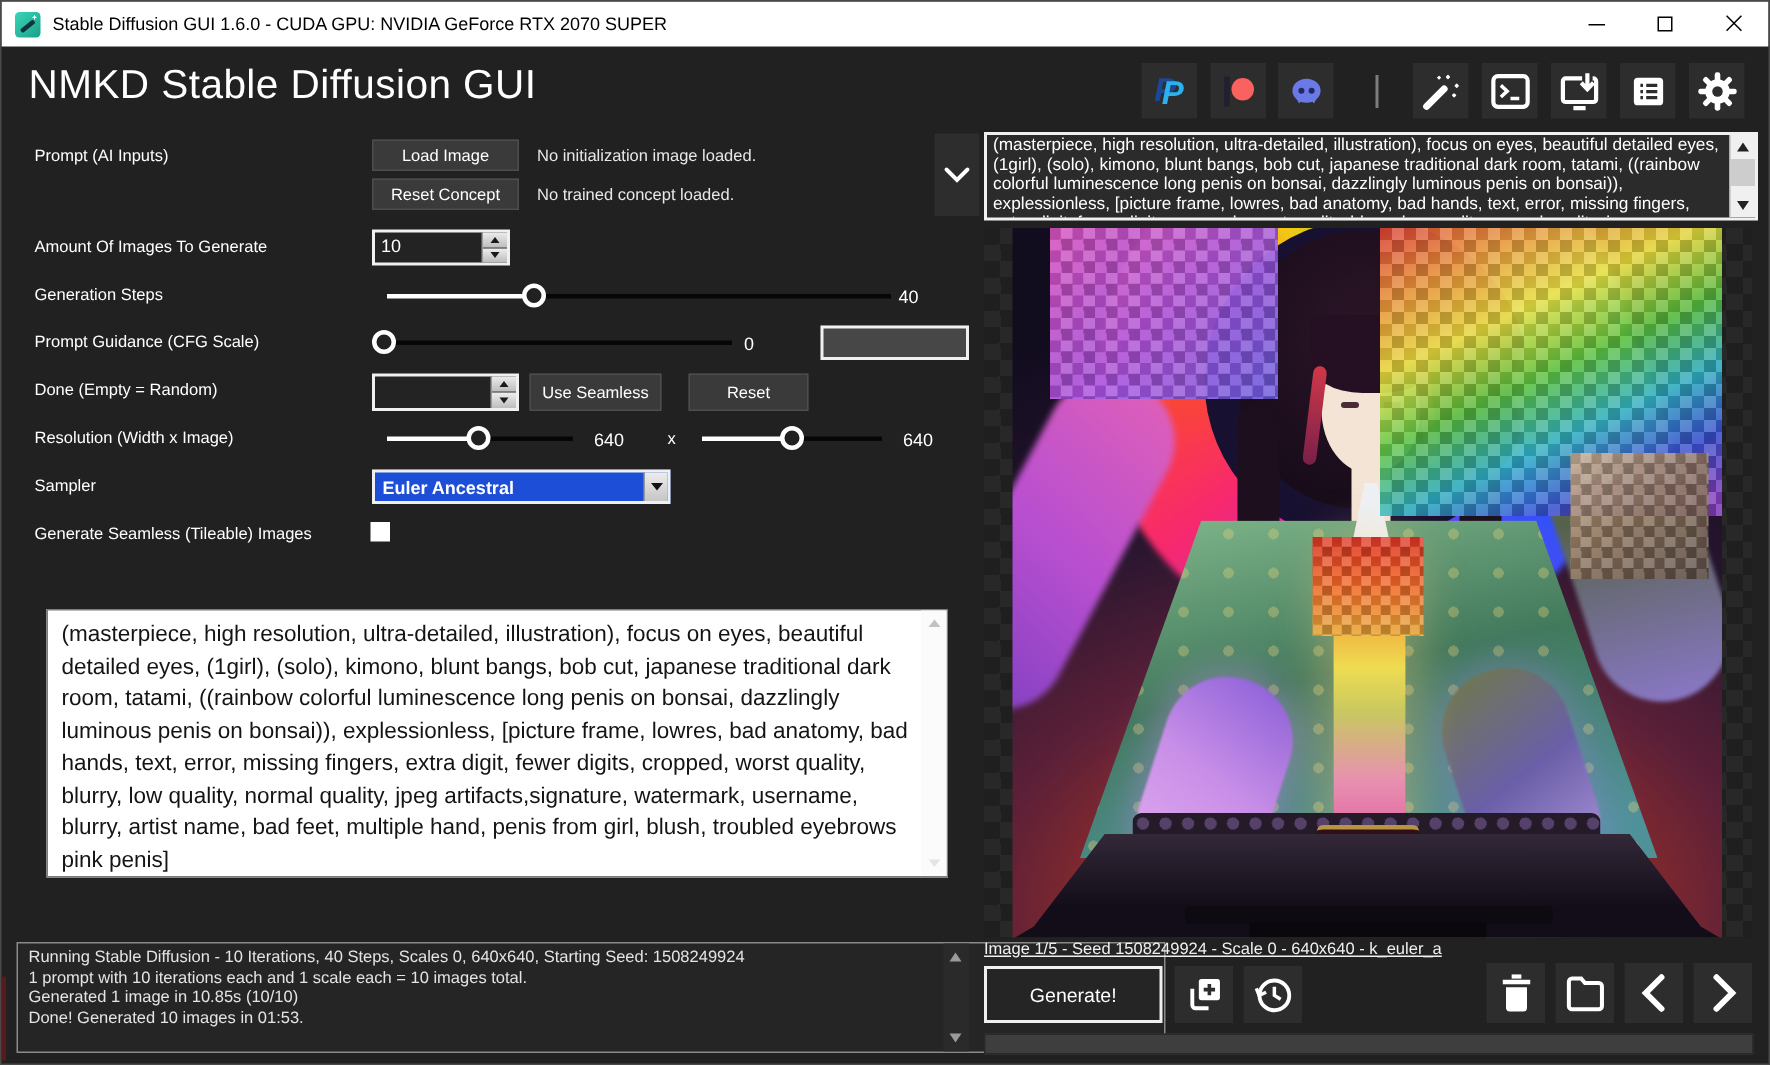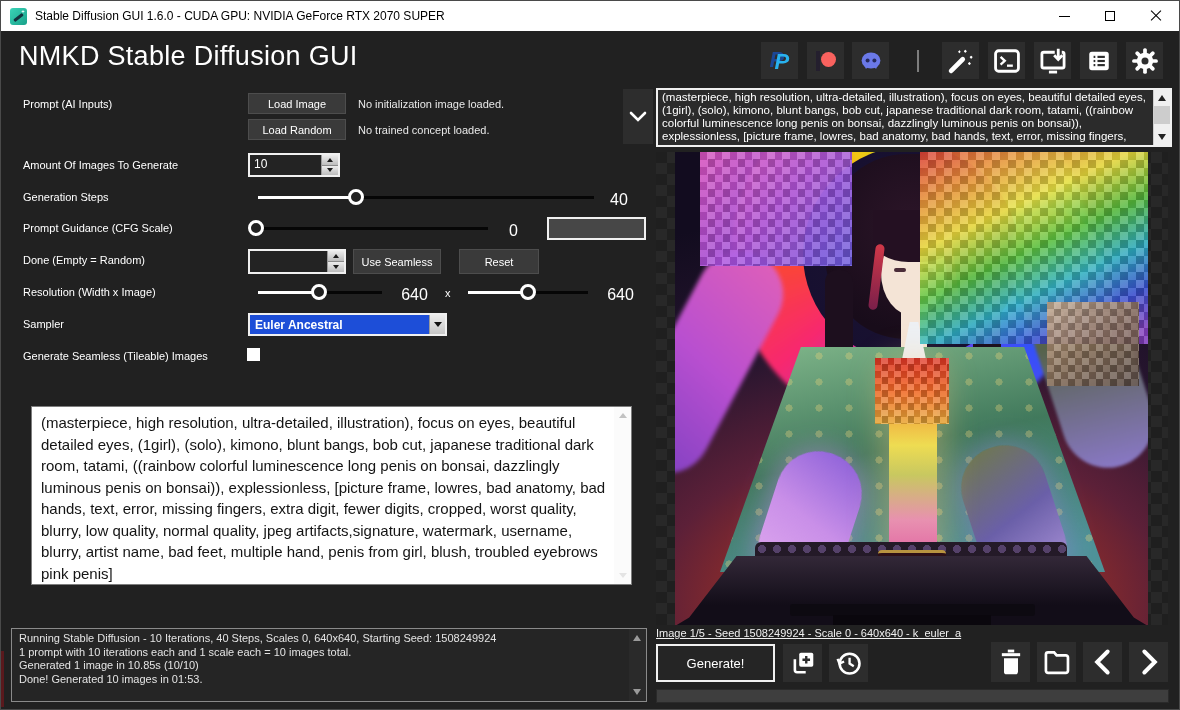"Load Random" div.btn { text: Load Random -> Reset Concept }
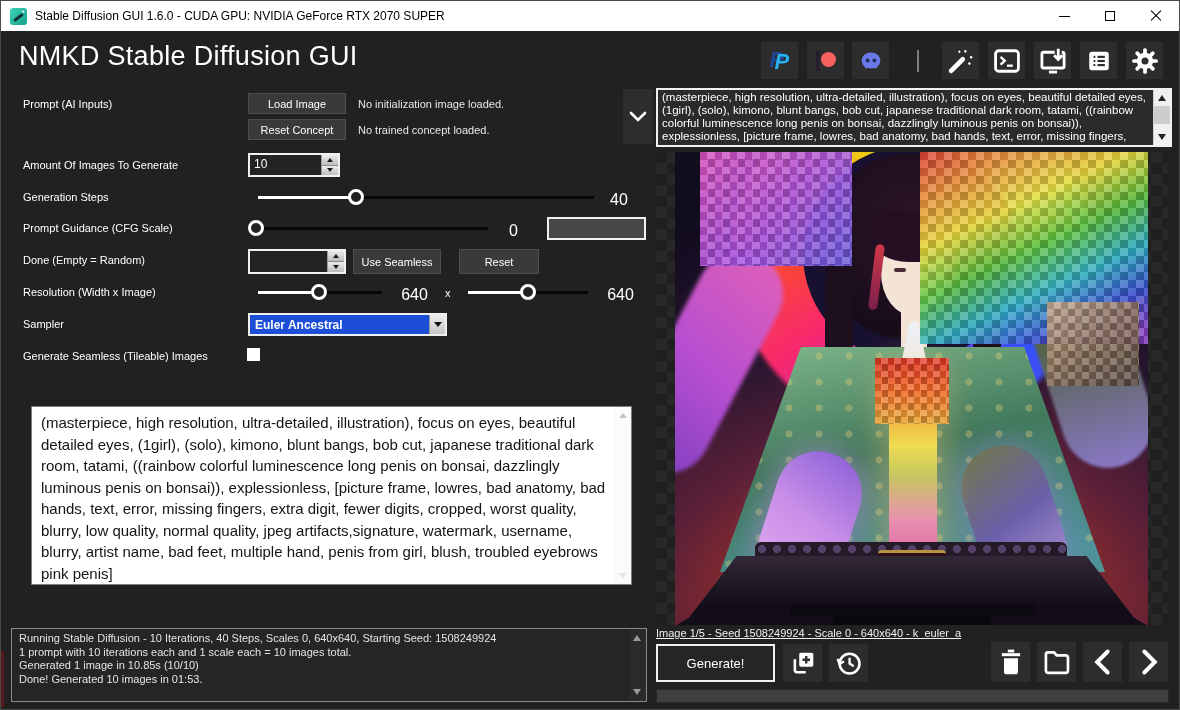"40" .num { font-size: 16px -> 12px; text-align: center -> left }
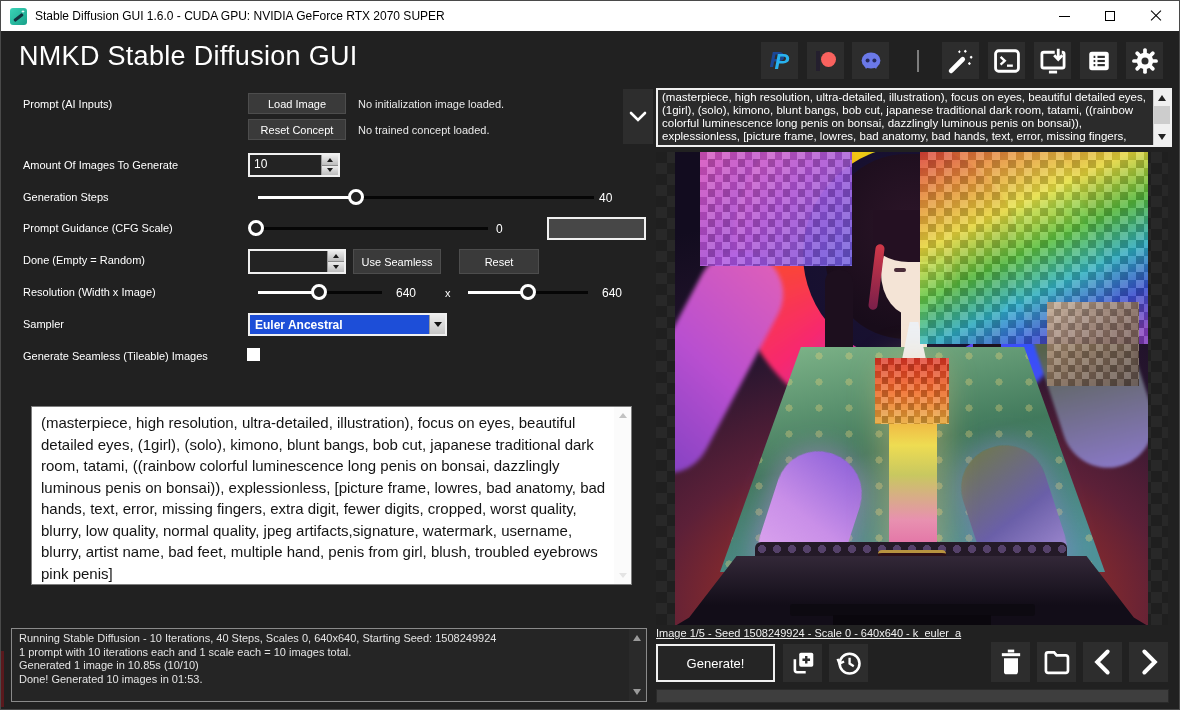"Running Stable Diffusion - 10" div.logbox { width: 636px -> 766px }
